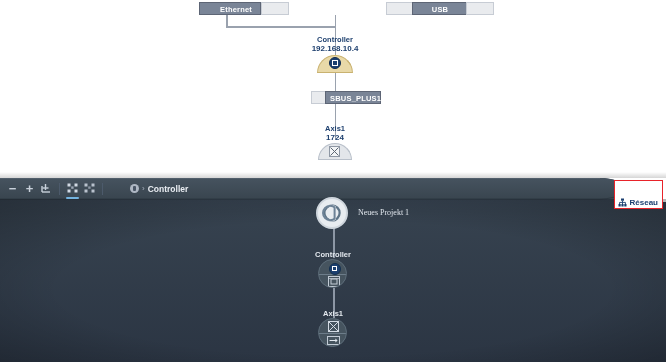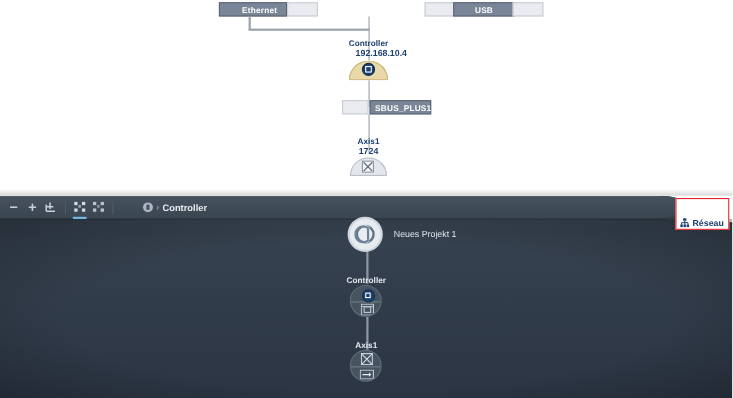"192.168.10.4" div.node-label { text-align: right -> none }
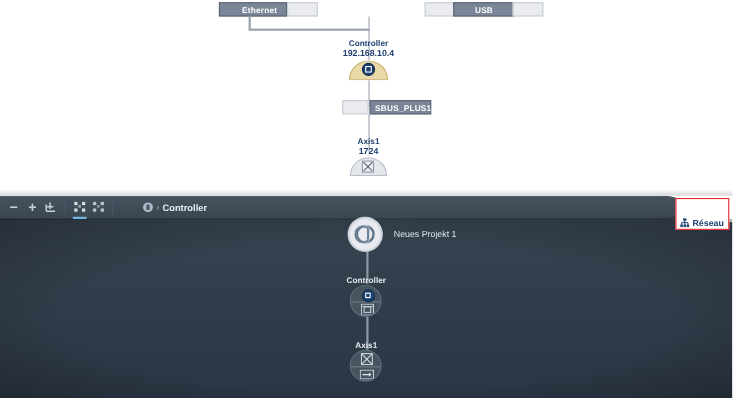"SBUS_PLUS1" div.bus-bar { left: 336px -> 325px }
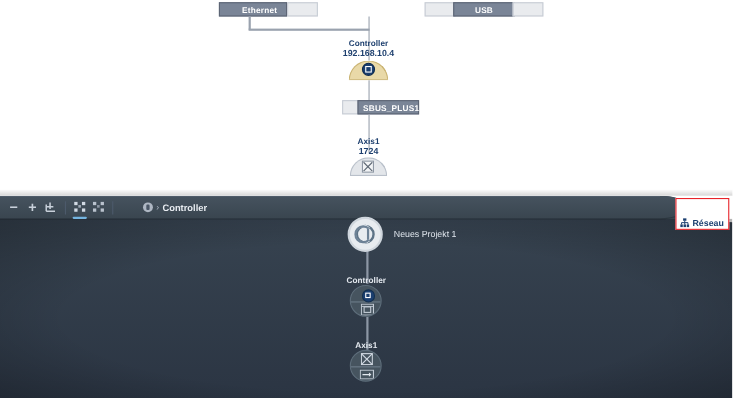"Neues Projekt 1" div.tlabel { font-family: none -> Liberation Serif, serif }
